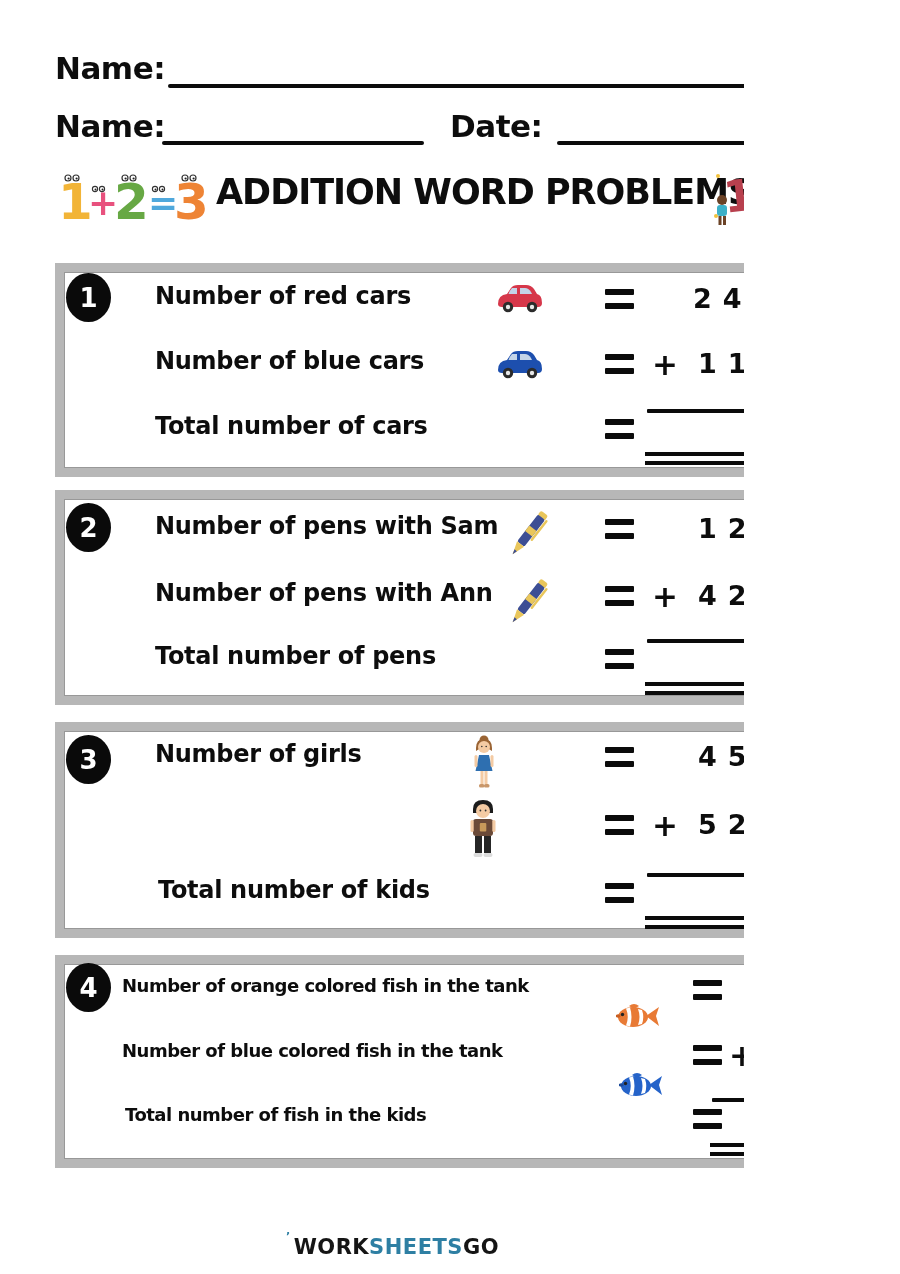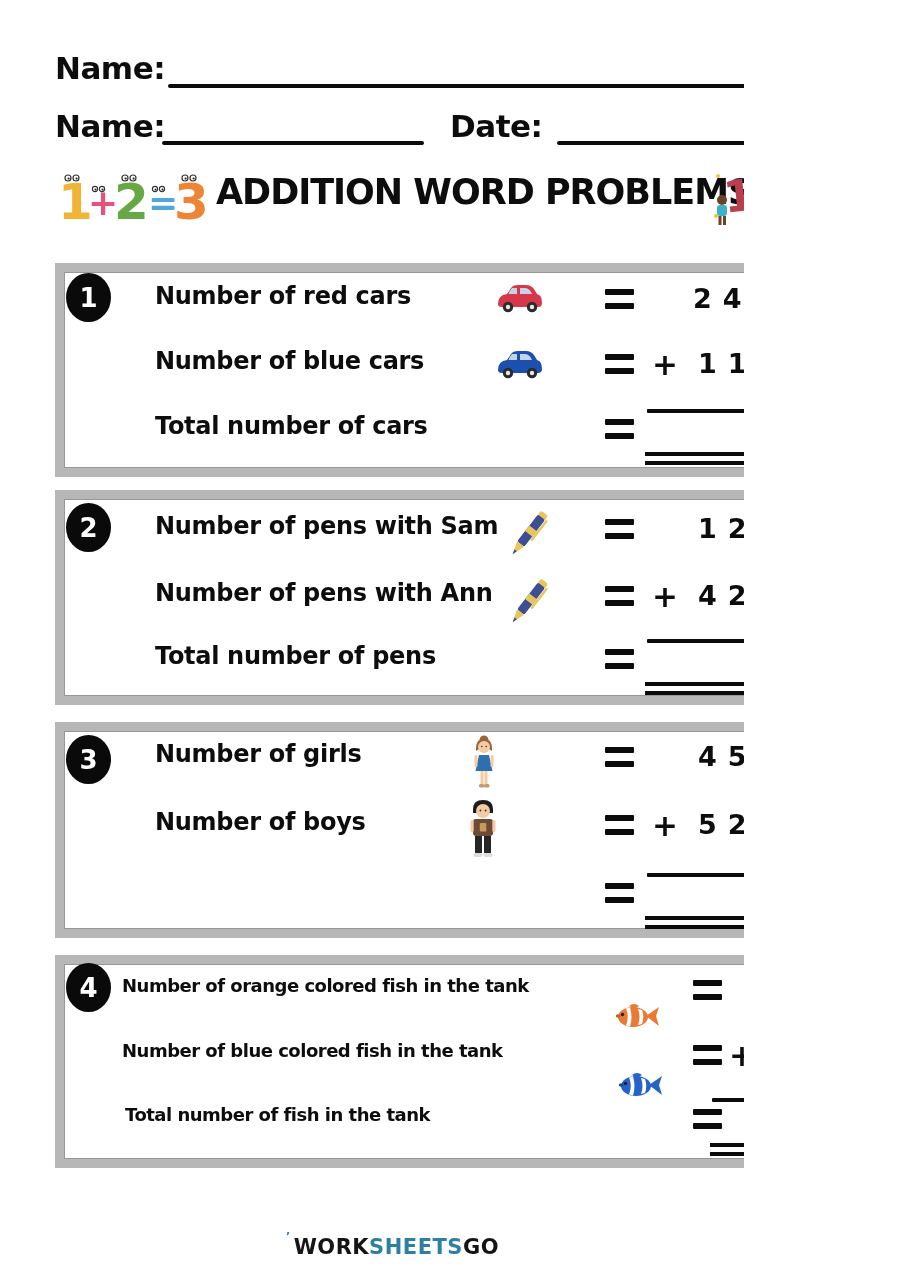"Number of boys" div.plabel { html: <div>Number of boys</div> -> none }
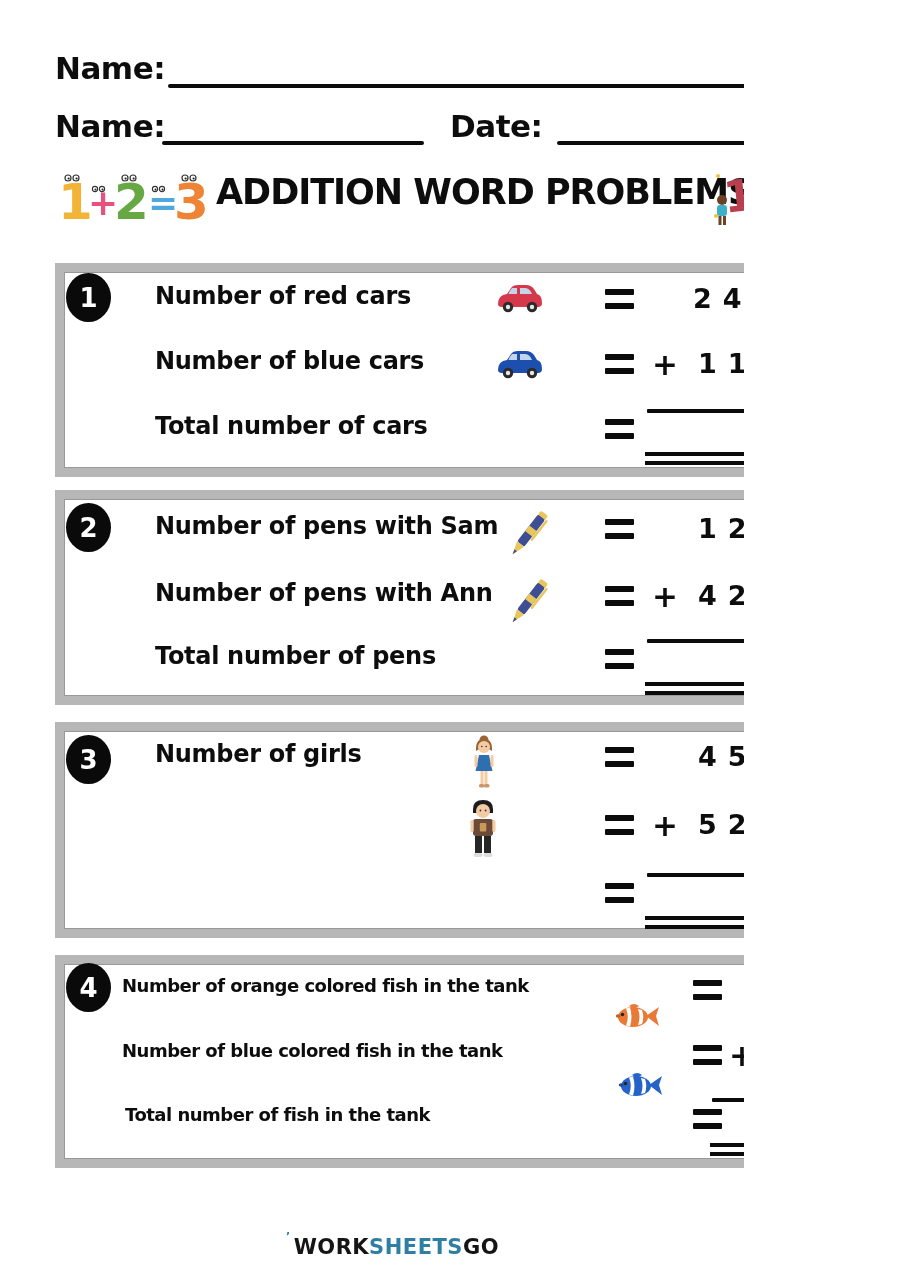"Total number of kids" div.plabel { html: none -> <div>Total number of kids</div> }
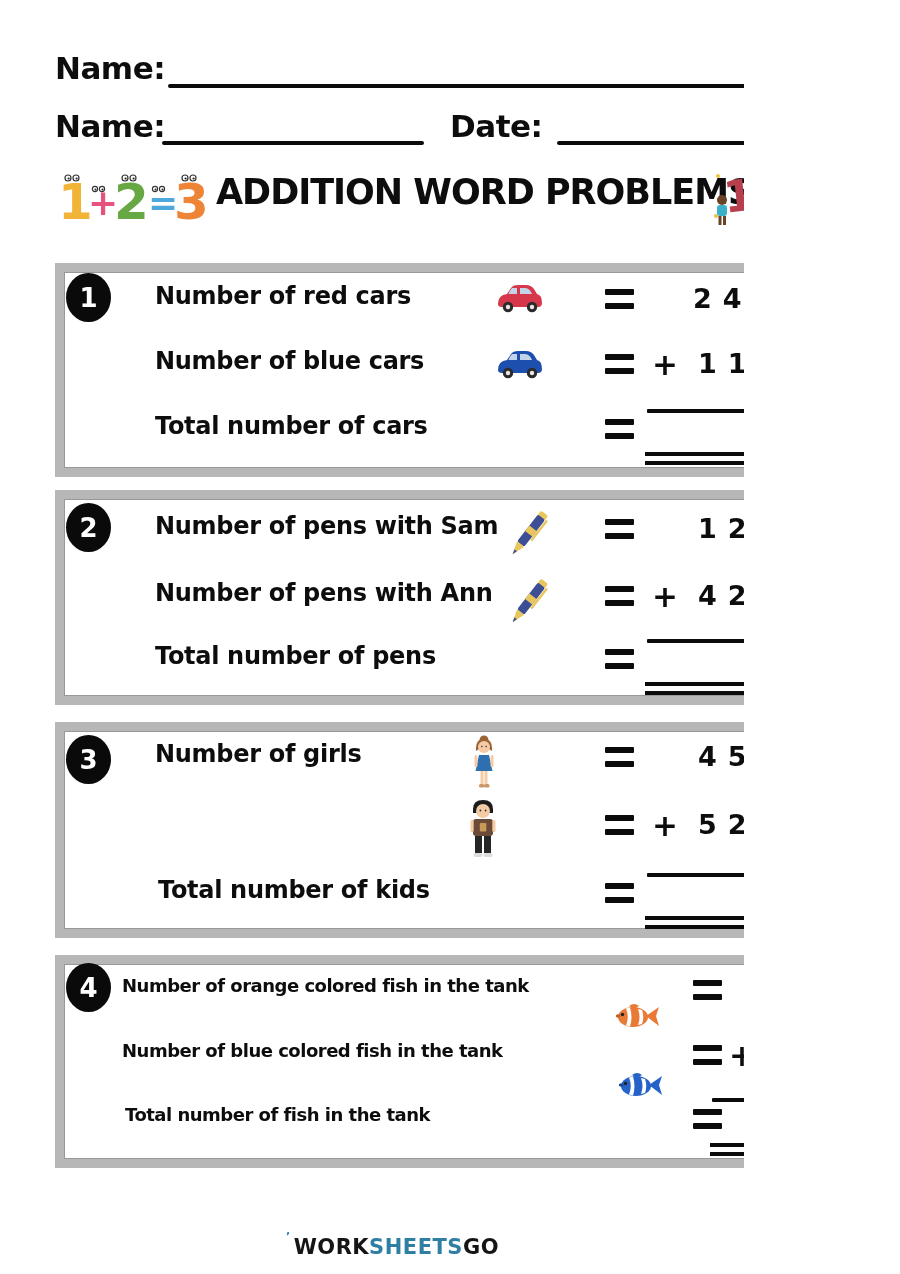"Total number of fish in" div.plabel { text: tank -> kids }
